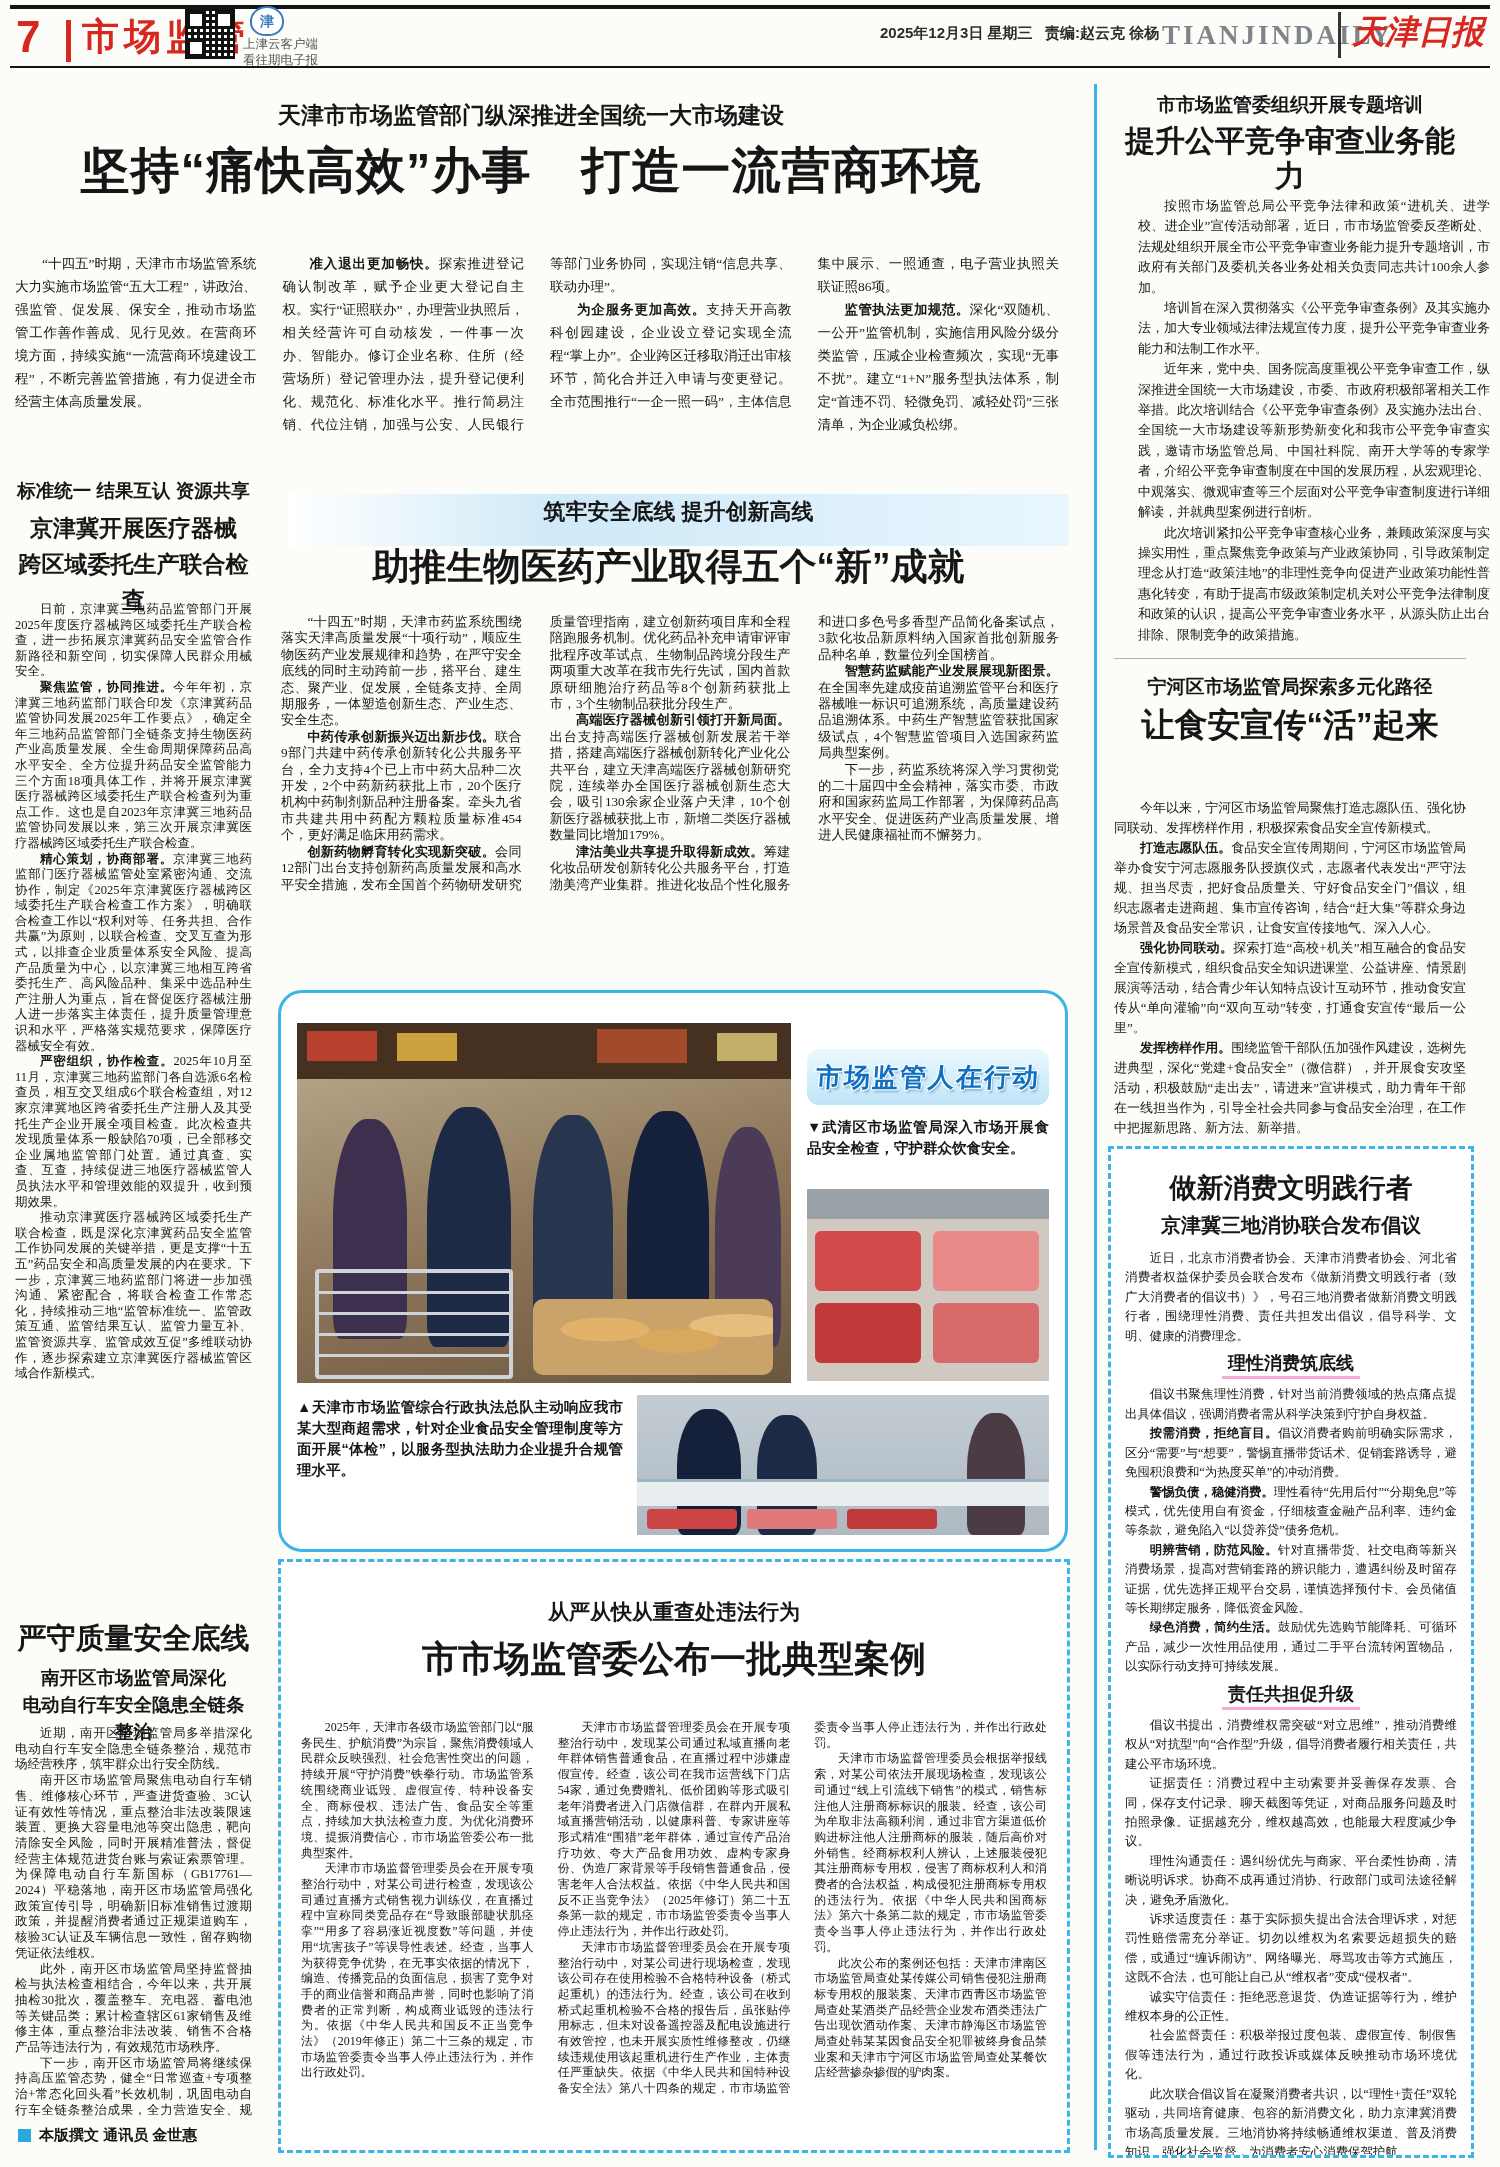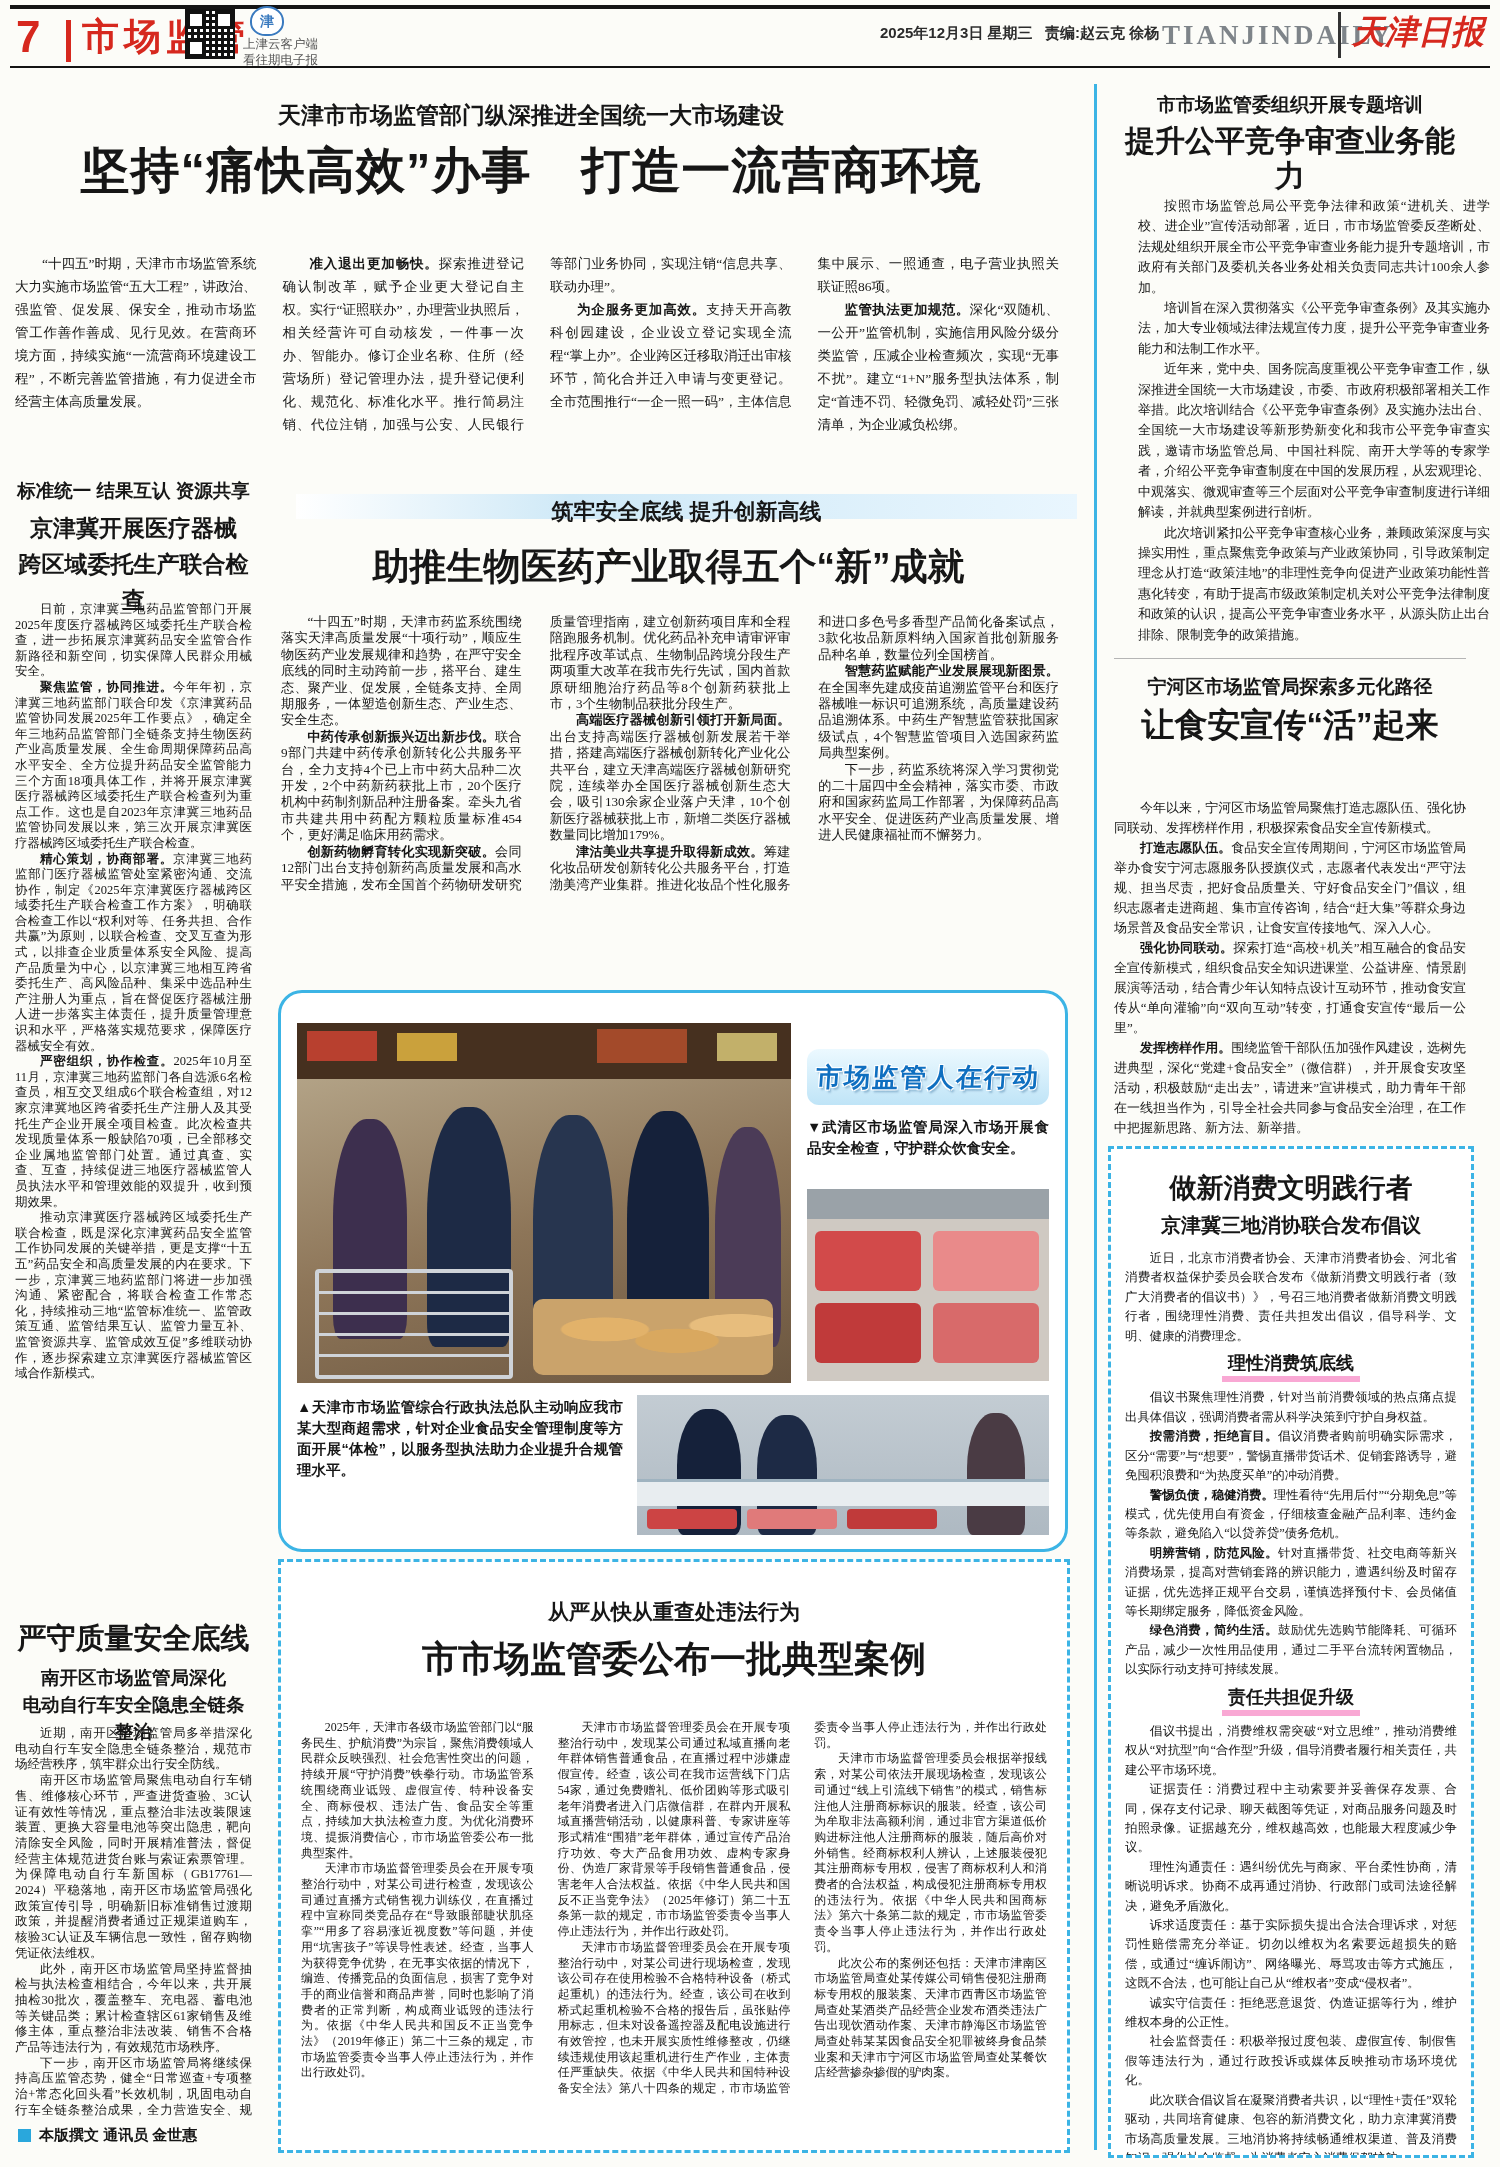"筑牢安全底线 提升创新高线" div.abs { height: 25px -> 52px; left: 296px -> 288px }
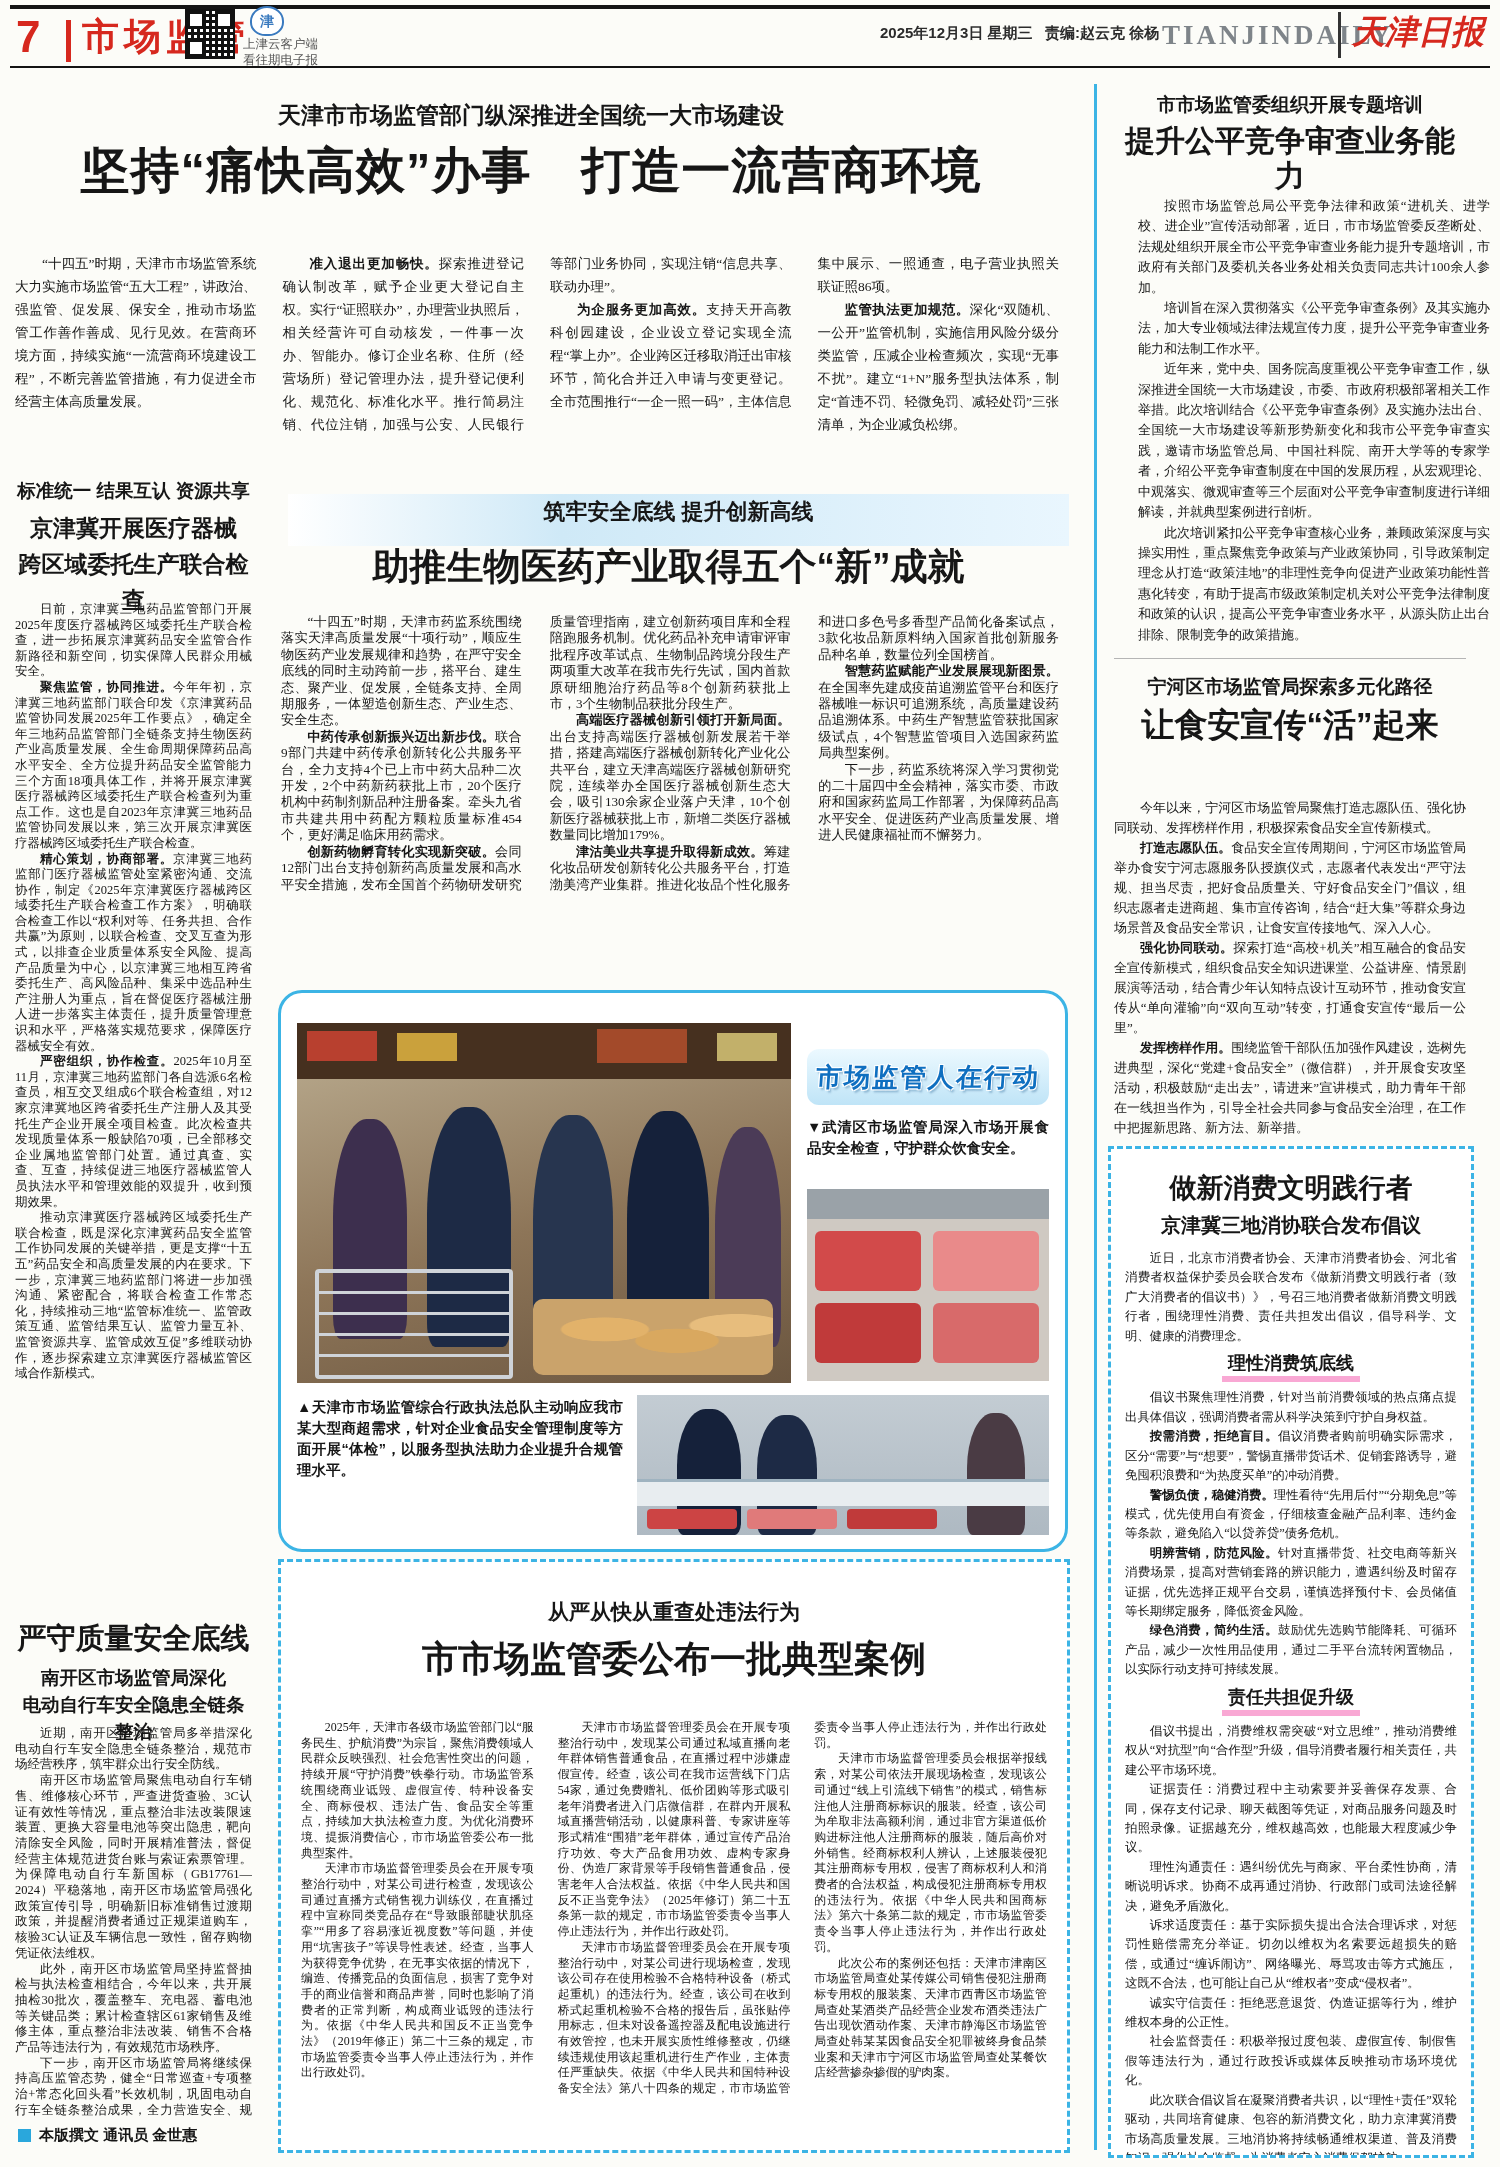"理性消费筑底线" .underline-blue { border-bottom: 6px solid #f9a8d4 -> 3px solid #f9a8d4 }
